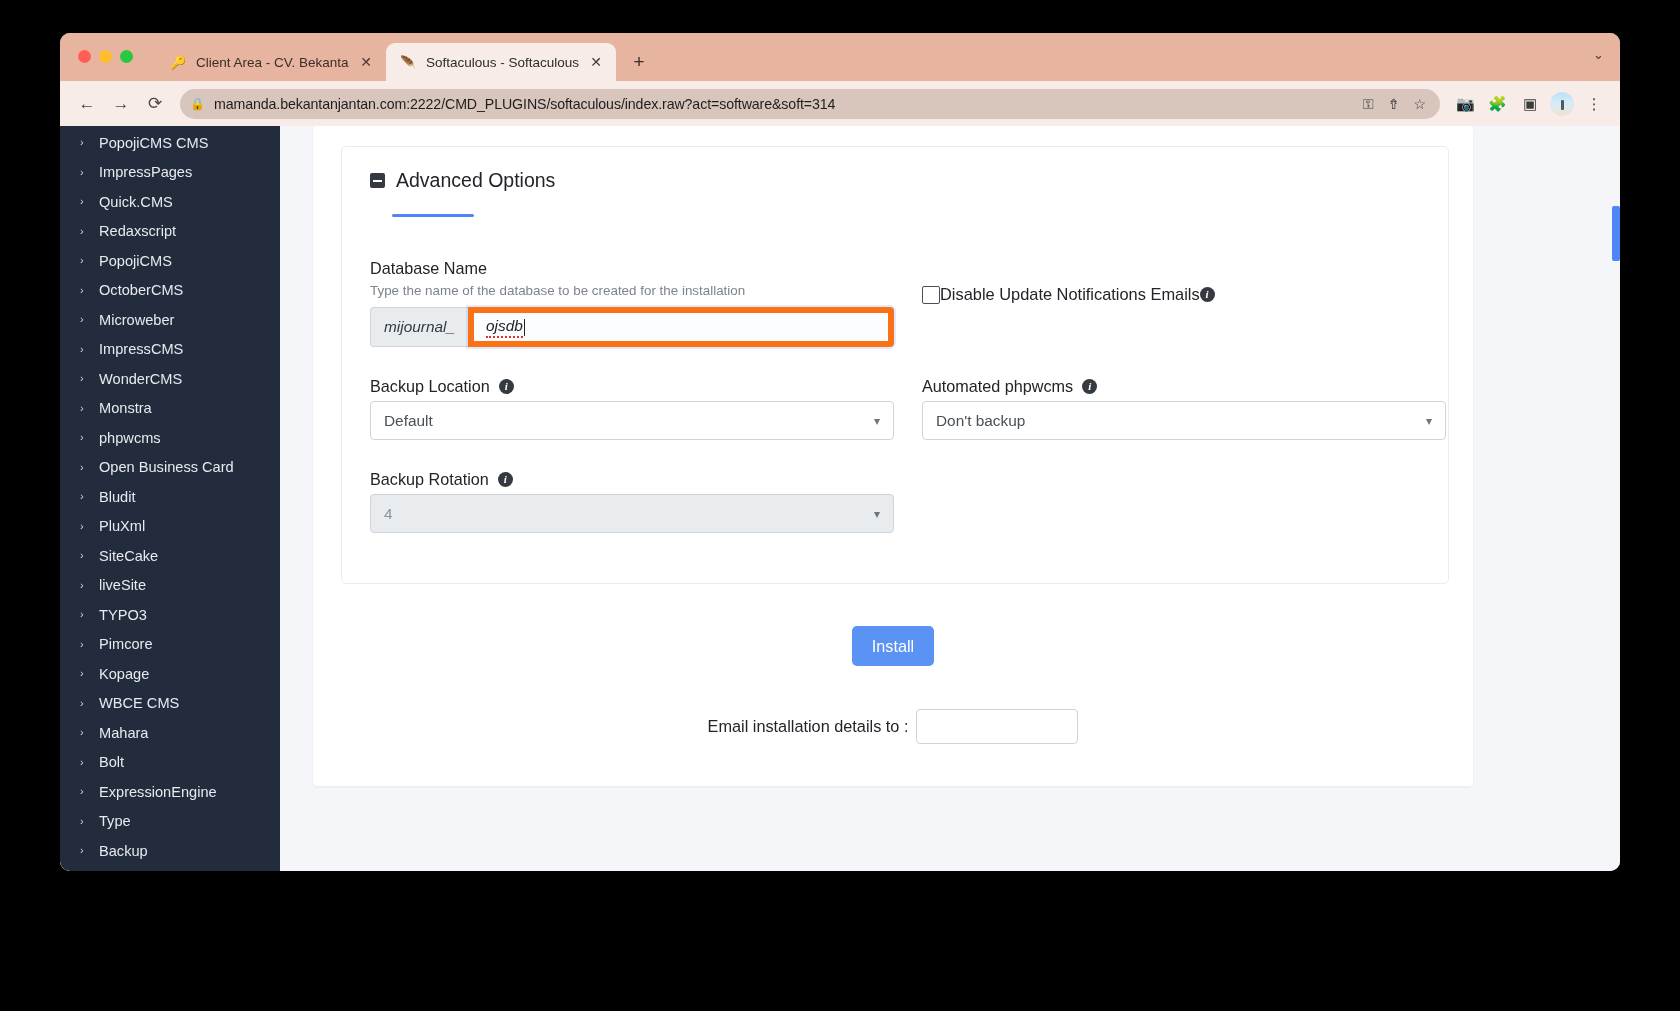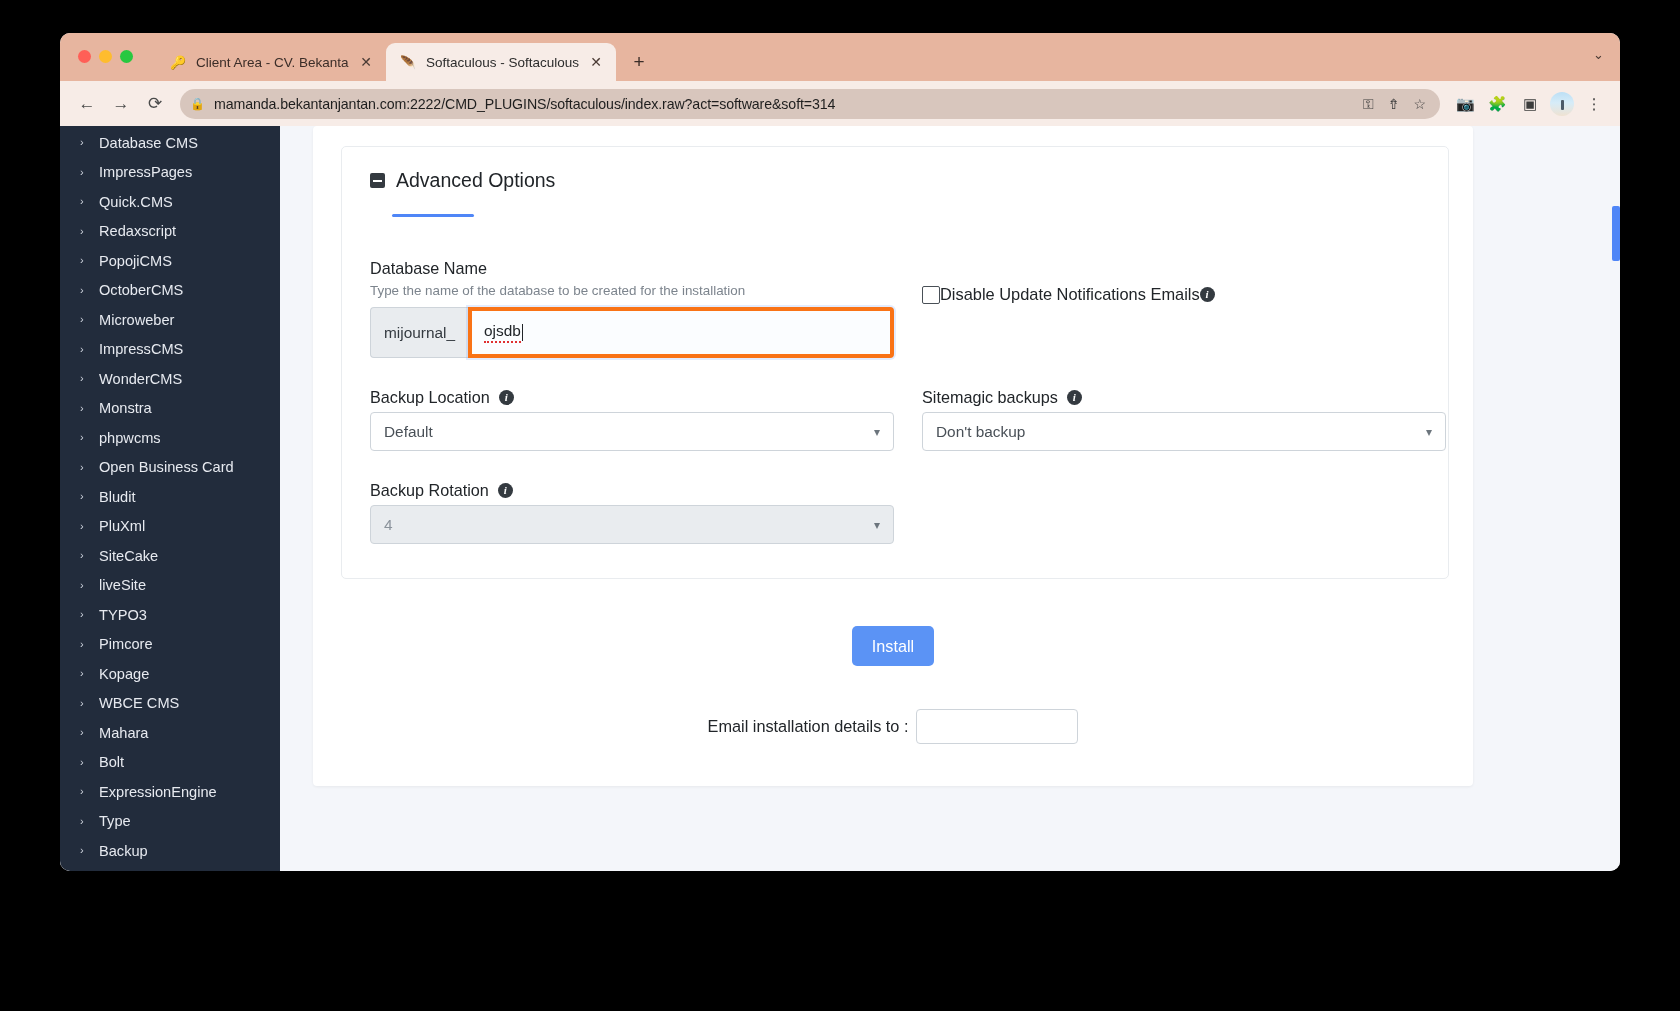"Database CMS" span { text: Database -> PopojiCMS }
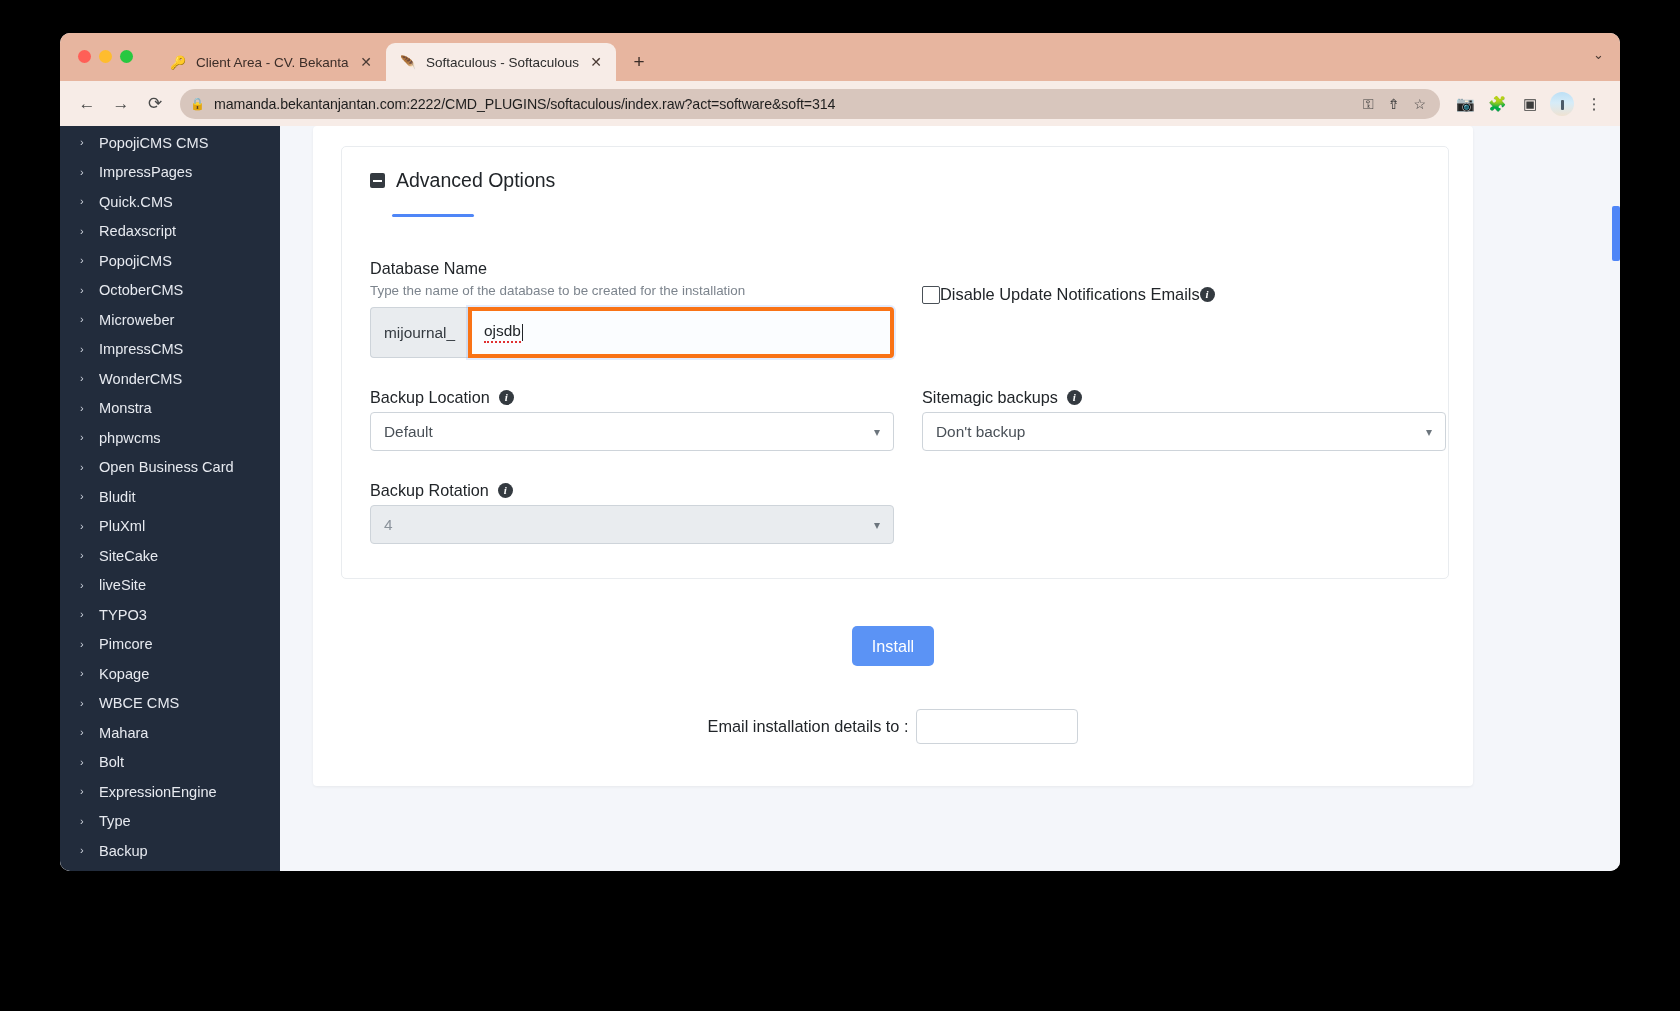"Advanced Options" #adv-panel { padding: 22px 28px 34px 28px -> 22px 28px 50px 28px }
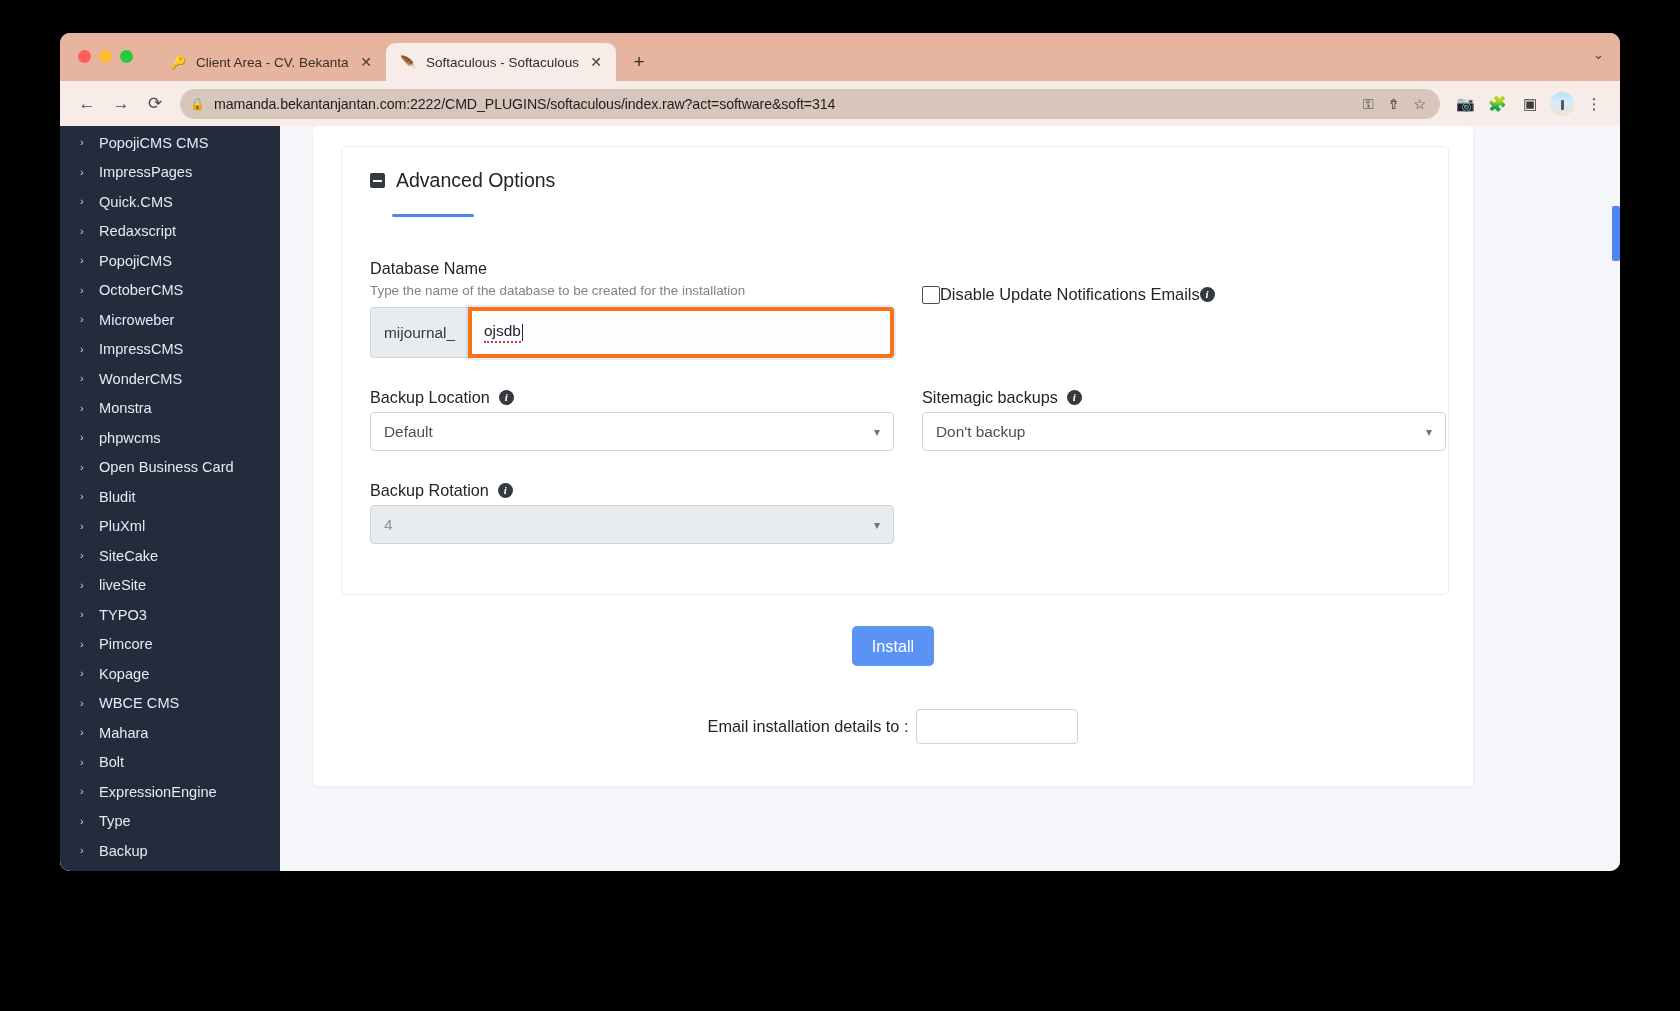"mijournal_" .input-group { font-style: none -> italic; height: 51px -> 40px }
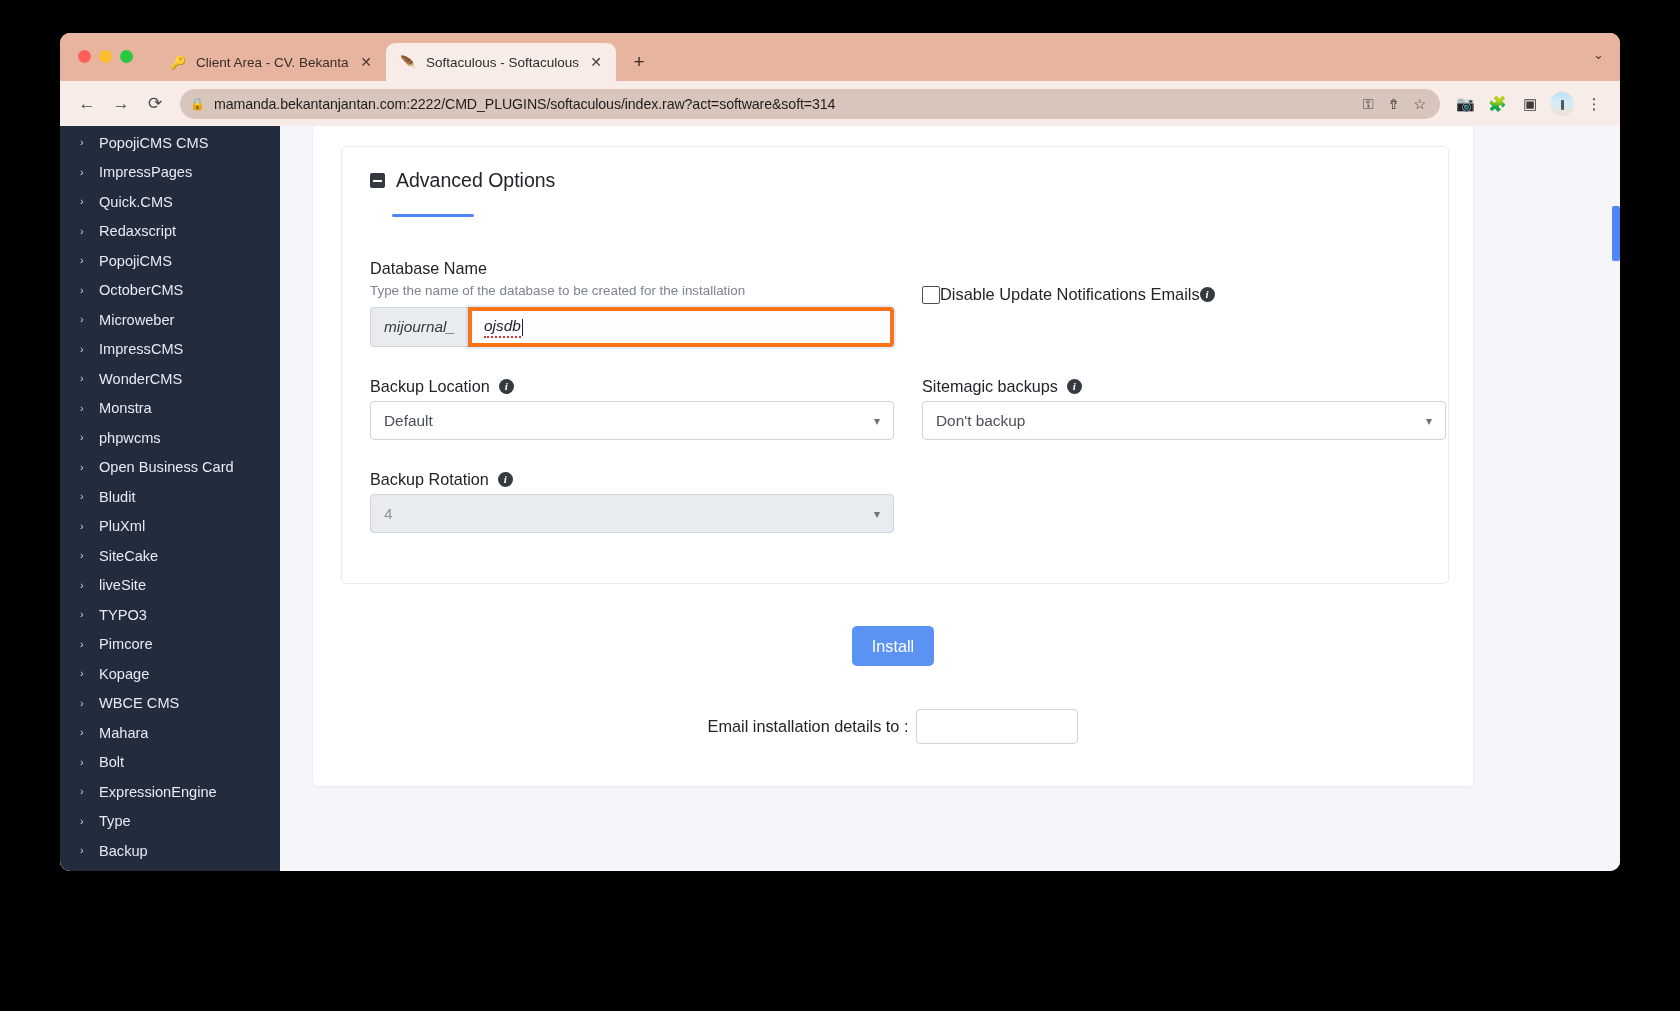"ojsdb" #db-name-input { border: 4px solid #f97316 -> 6px solid #f97316 }
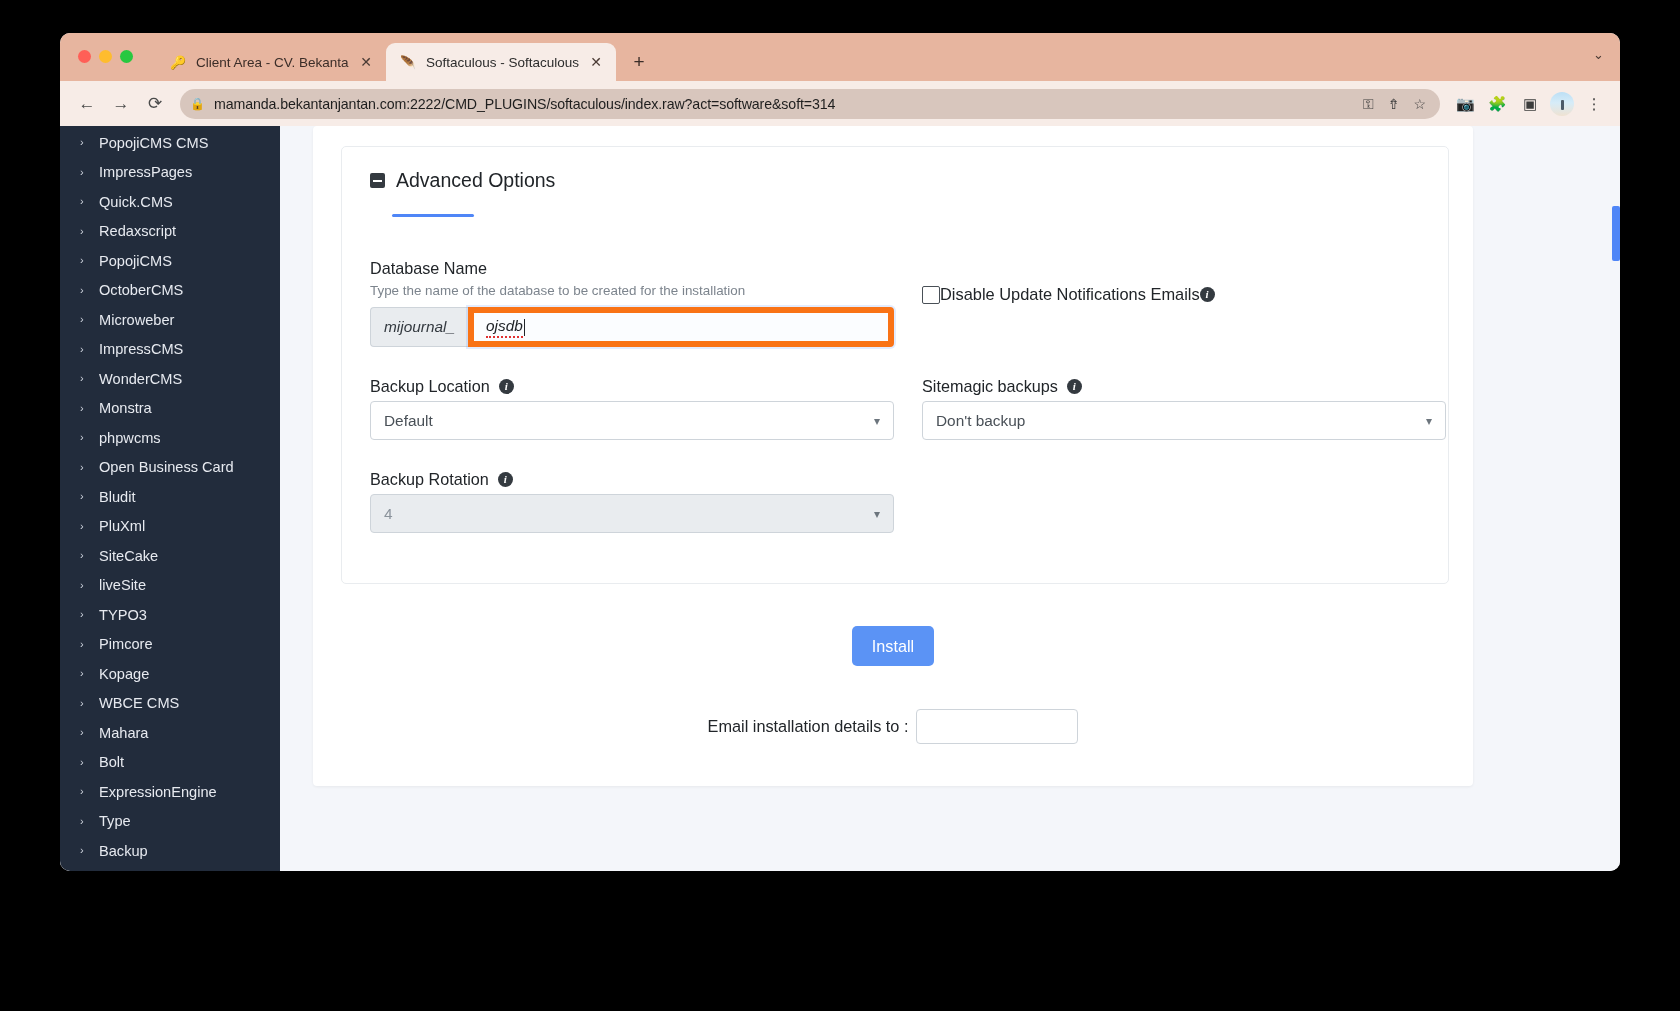"Sitemagic backups" span { text: Sitemagic backups -> Automated phpwcms }
